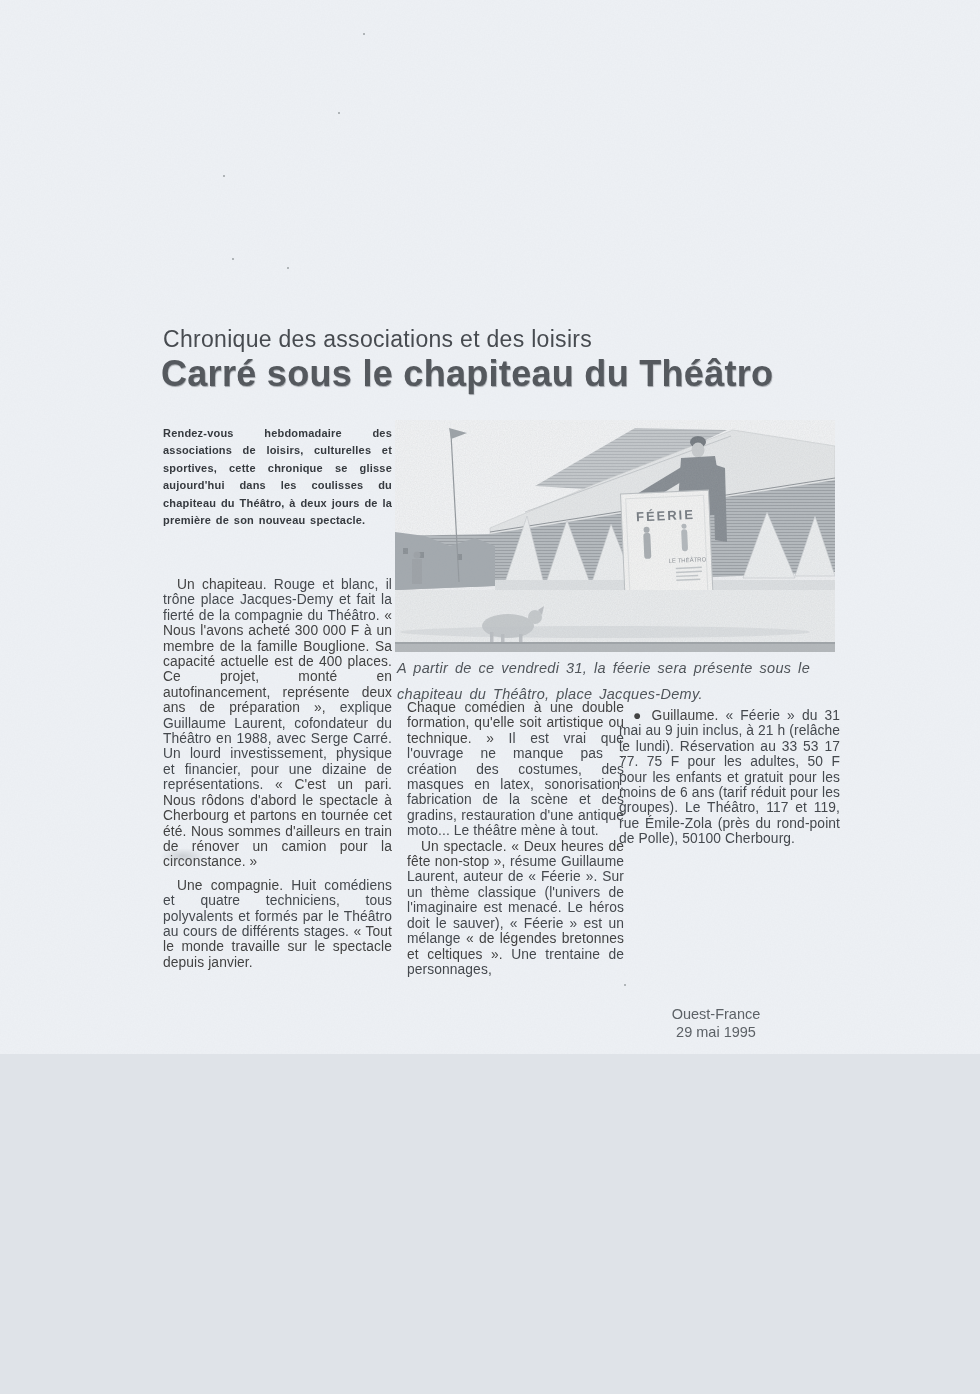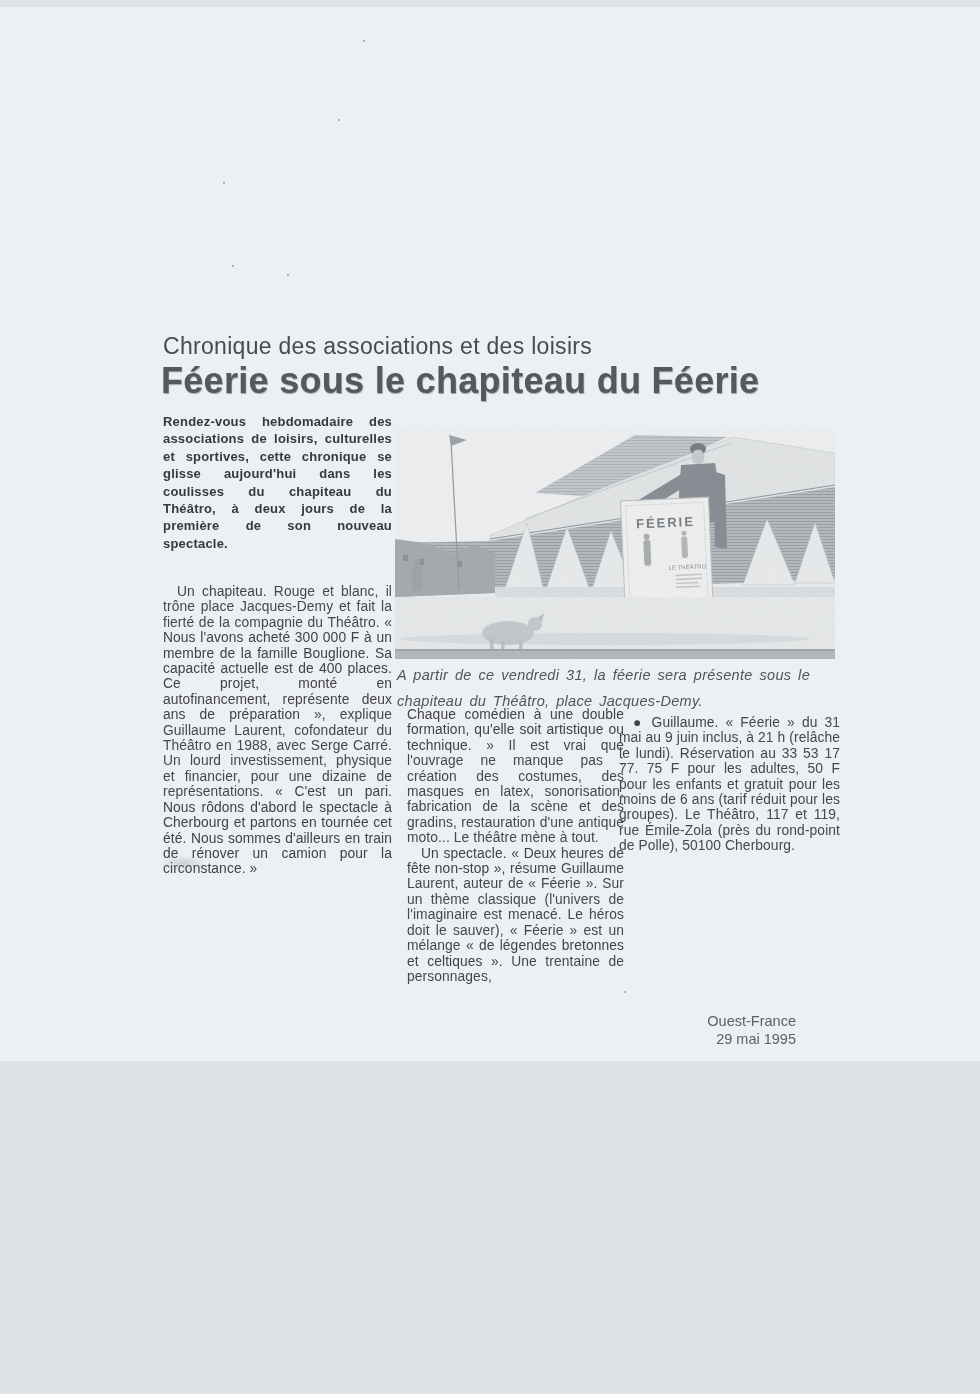"Chronique des associations et des" .page { margin: 7px auto -> 0 auto }
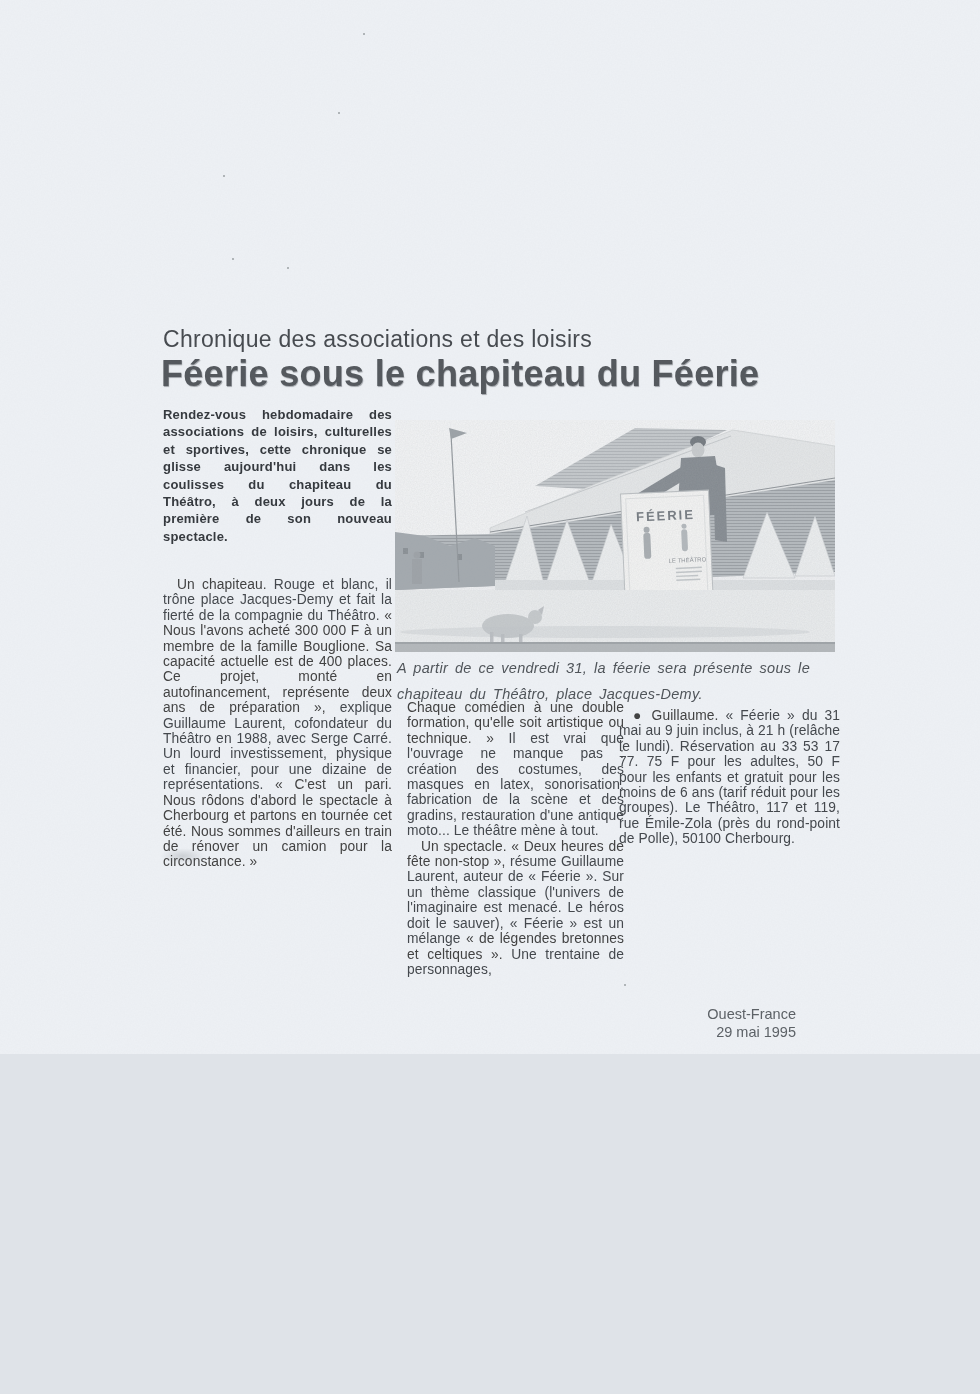"Féerie sous le chapiteau du" h1.headline { text: Féerie sous le chapiteau du Féerie -> Carré sous le chapiteau du Théâtro }
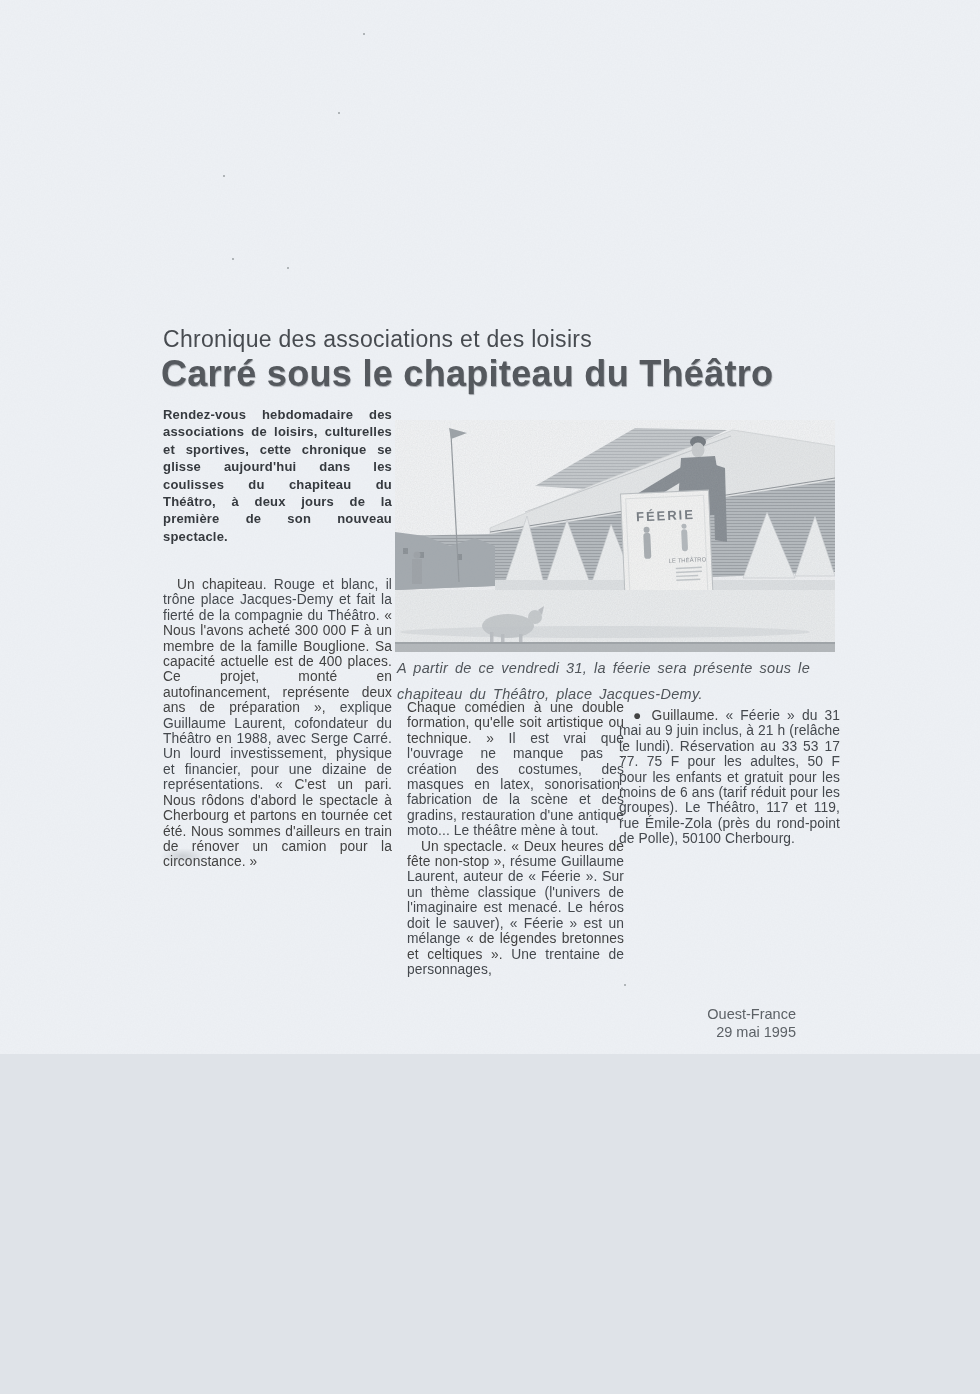"Rendez-vous hebdomadaire des" .standfirst { font-size: 13px -> 11px; top: 406px -> 425px }
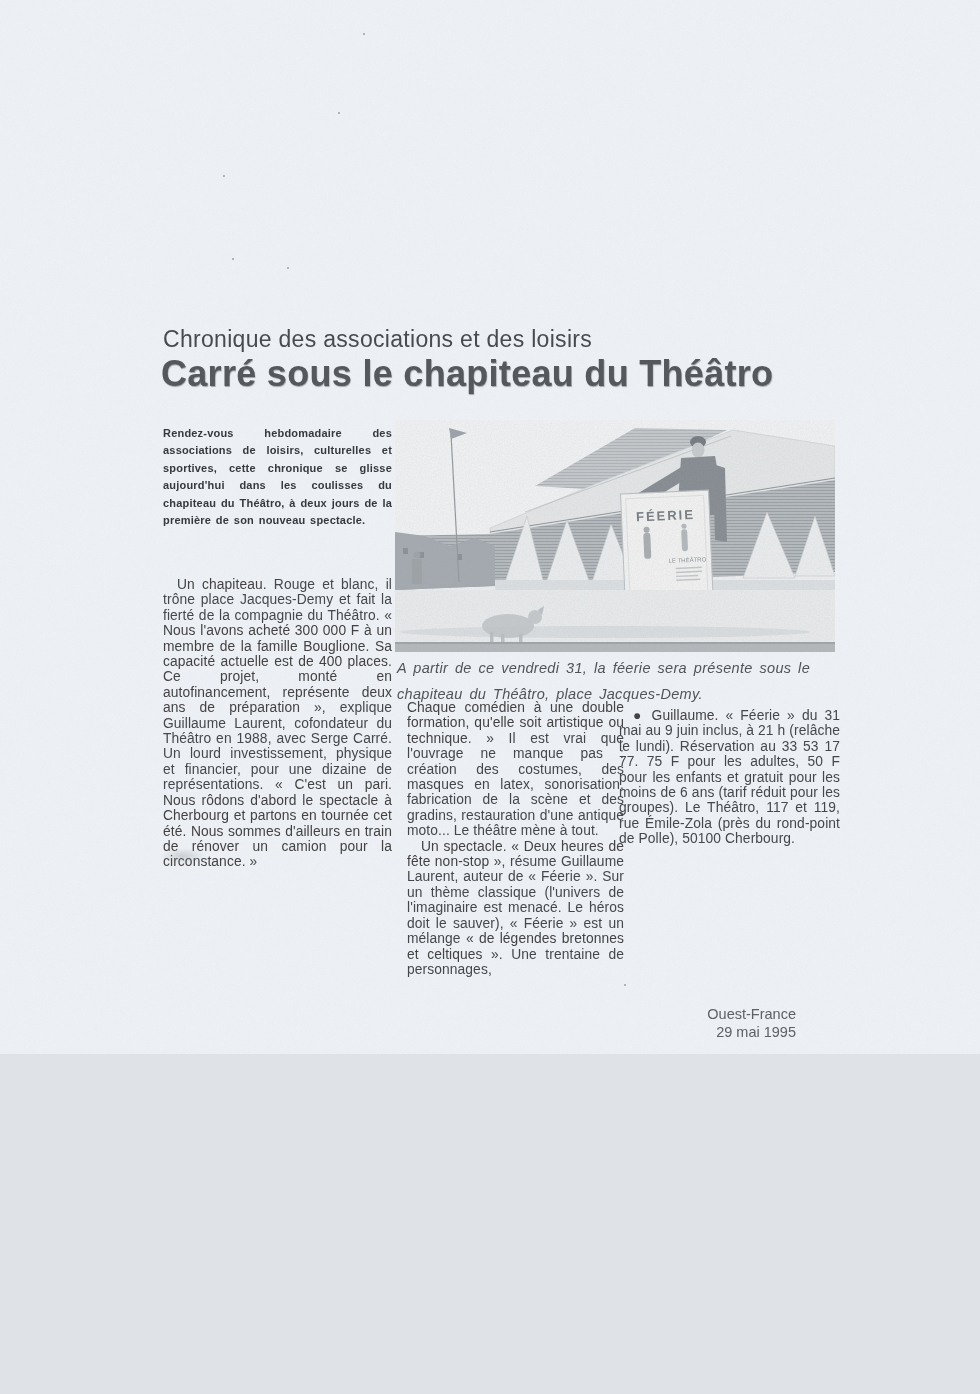"Une compagnie. Huit comédiens et" p.indent { html: none -> <p><span>Une compagnie.</span><span> Huit comédiens et quatre techniciens, tous polyvalents et formés par le Théâtro au cours de différents stages. </span><span>« Tout le monde travaille sur le spectacle depuis janvier.</span></p> }
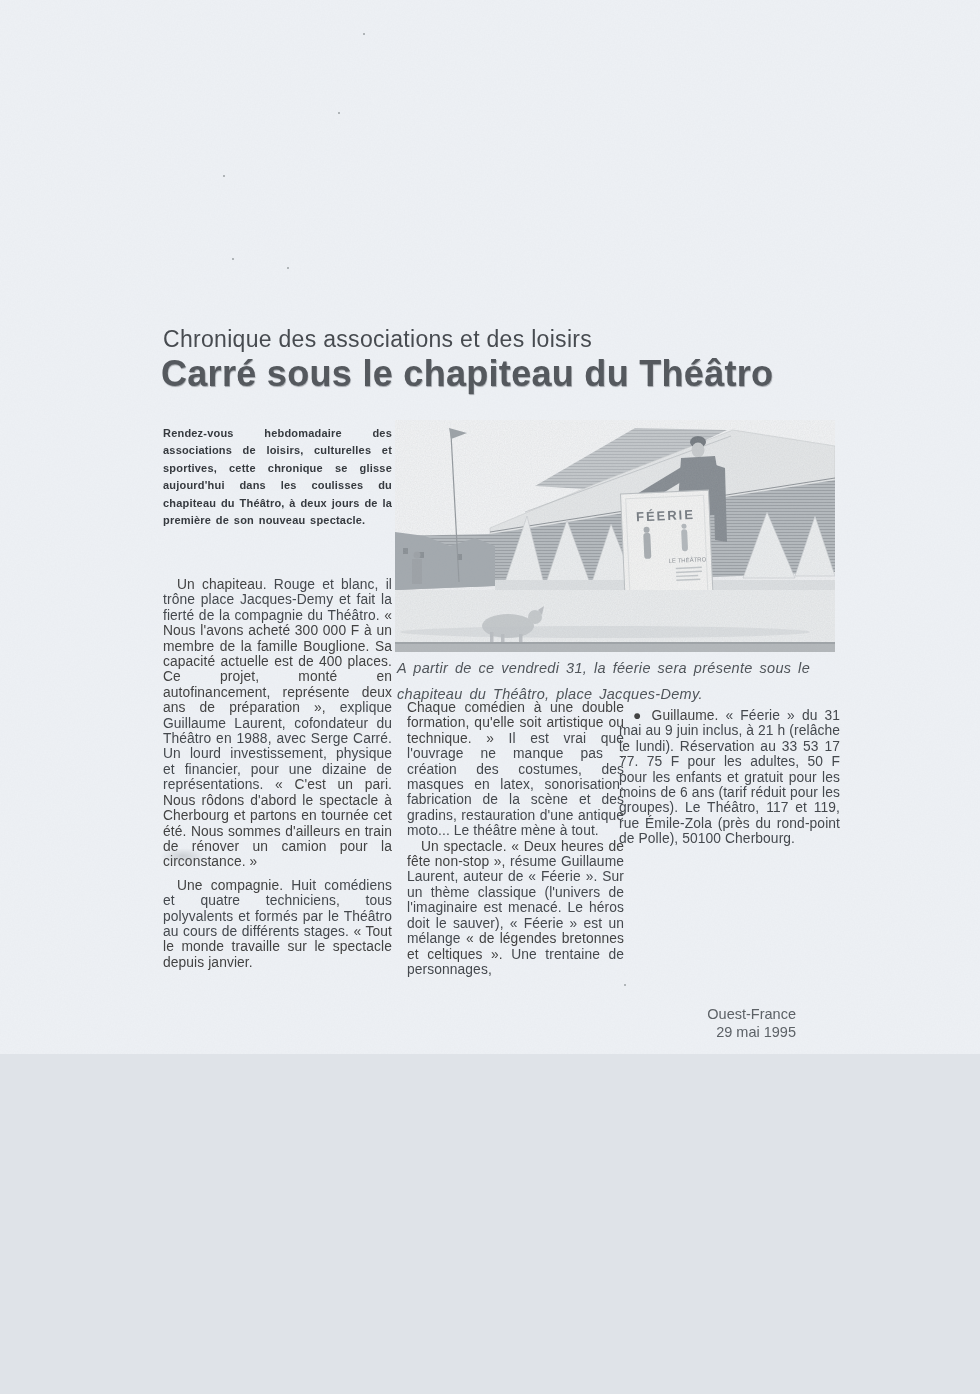"Ouest-France" .credit { text-align: right -> center }
